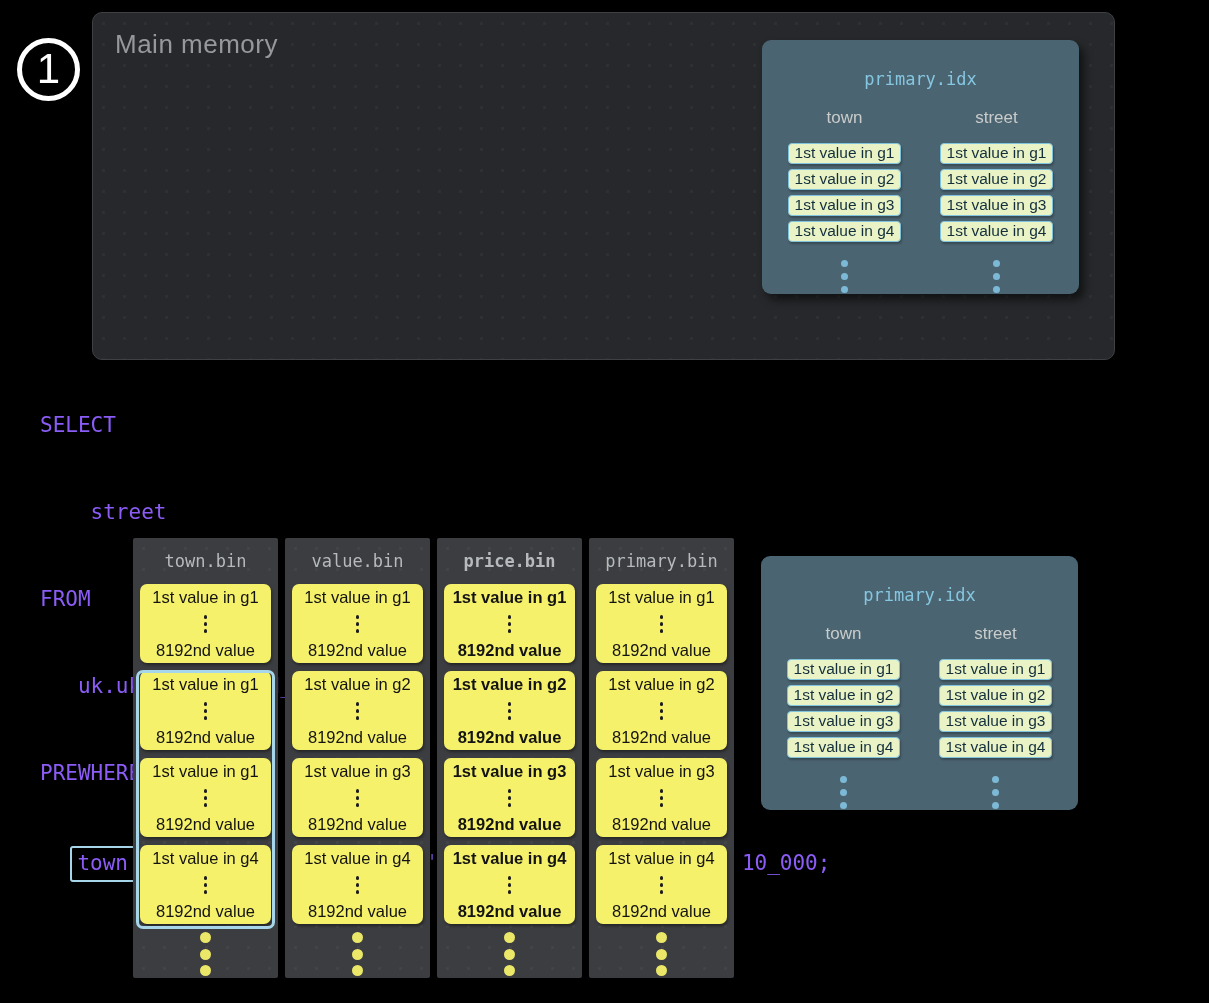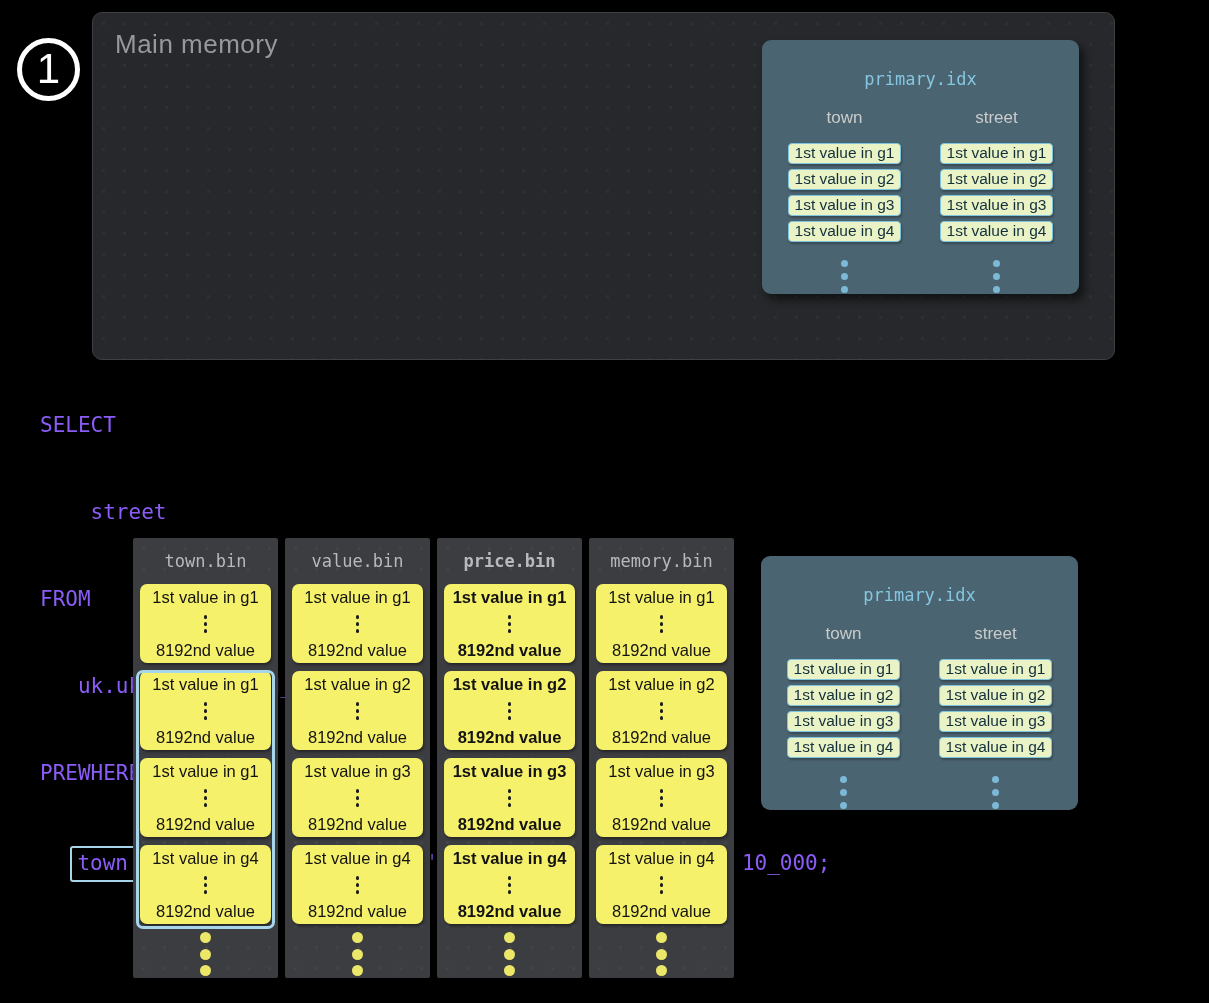"memory.bin" div.bin-header { text: memory.bin -> primary.bin }
